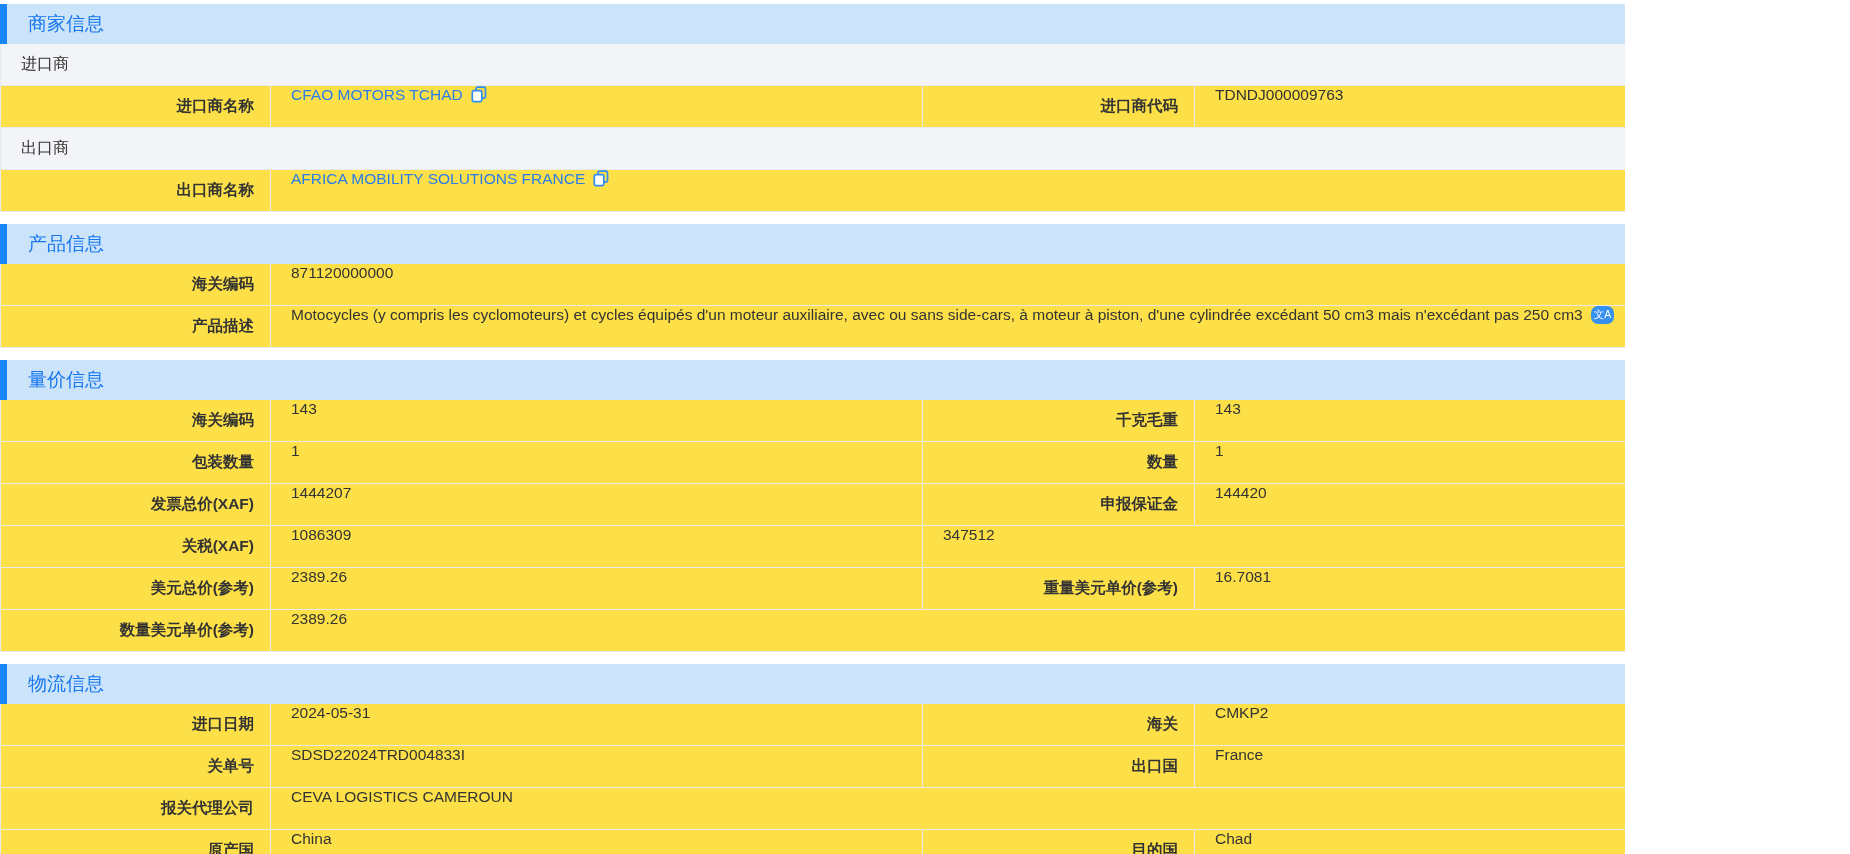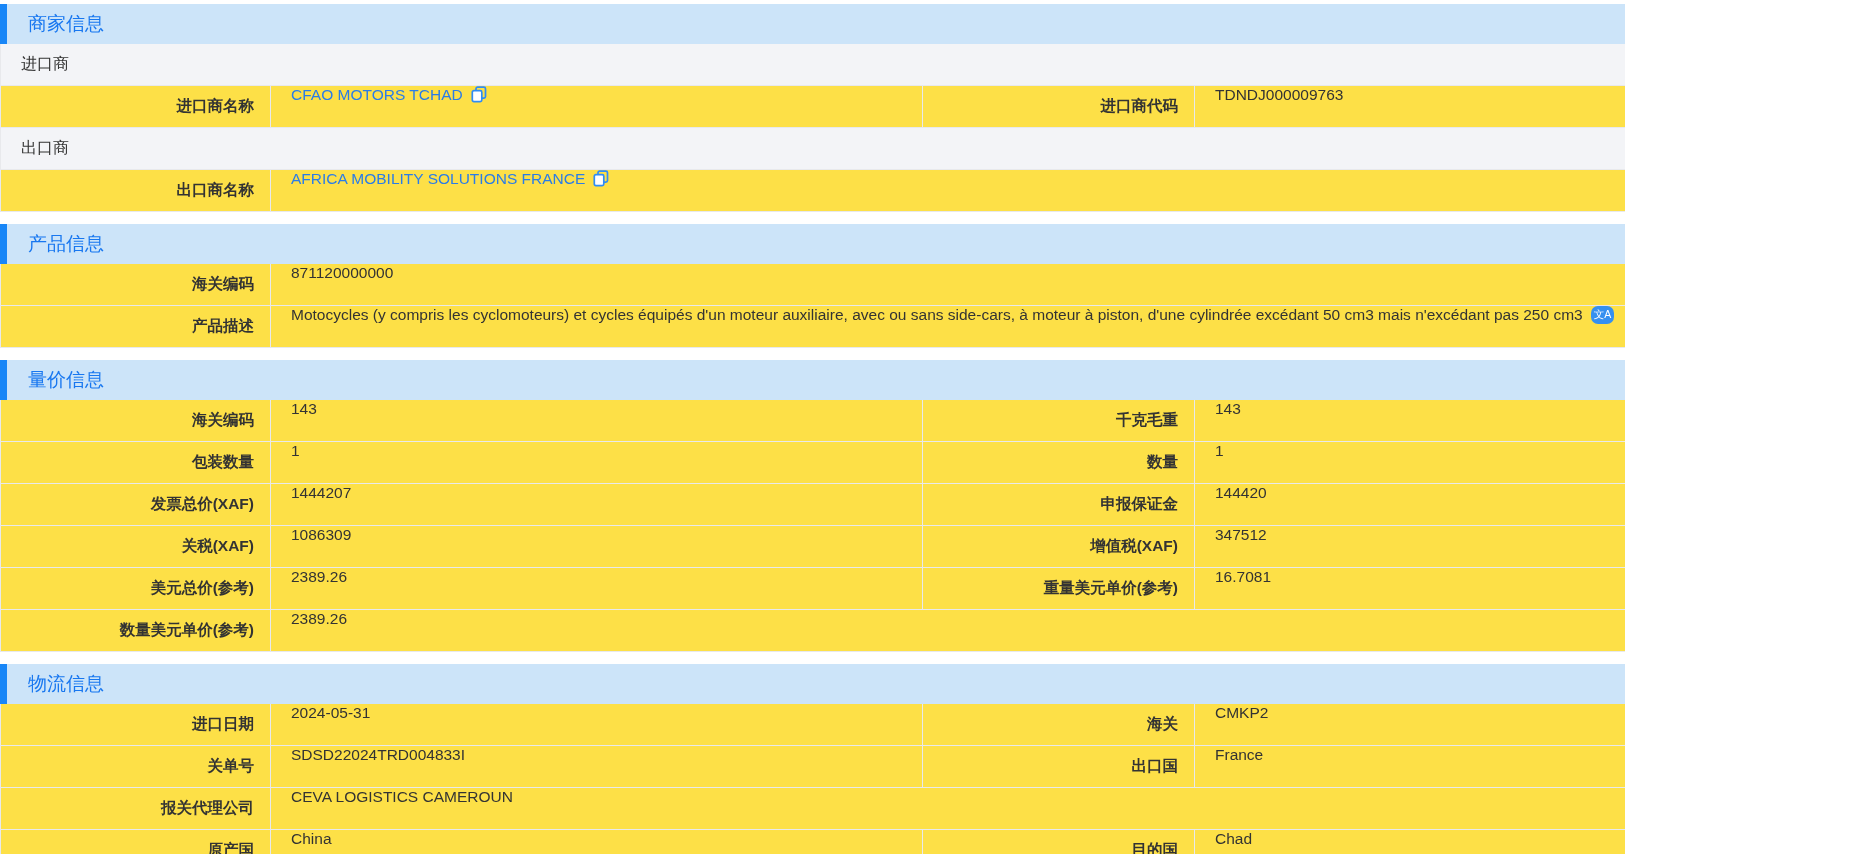"增值税(XAF)" div.cl { html: <div>增值税(XAF)</div> -> none }
